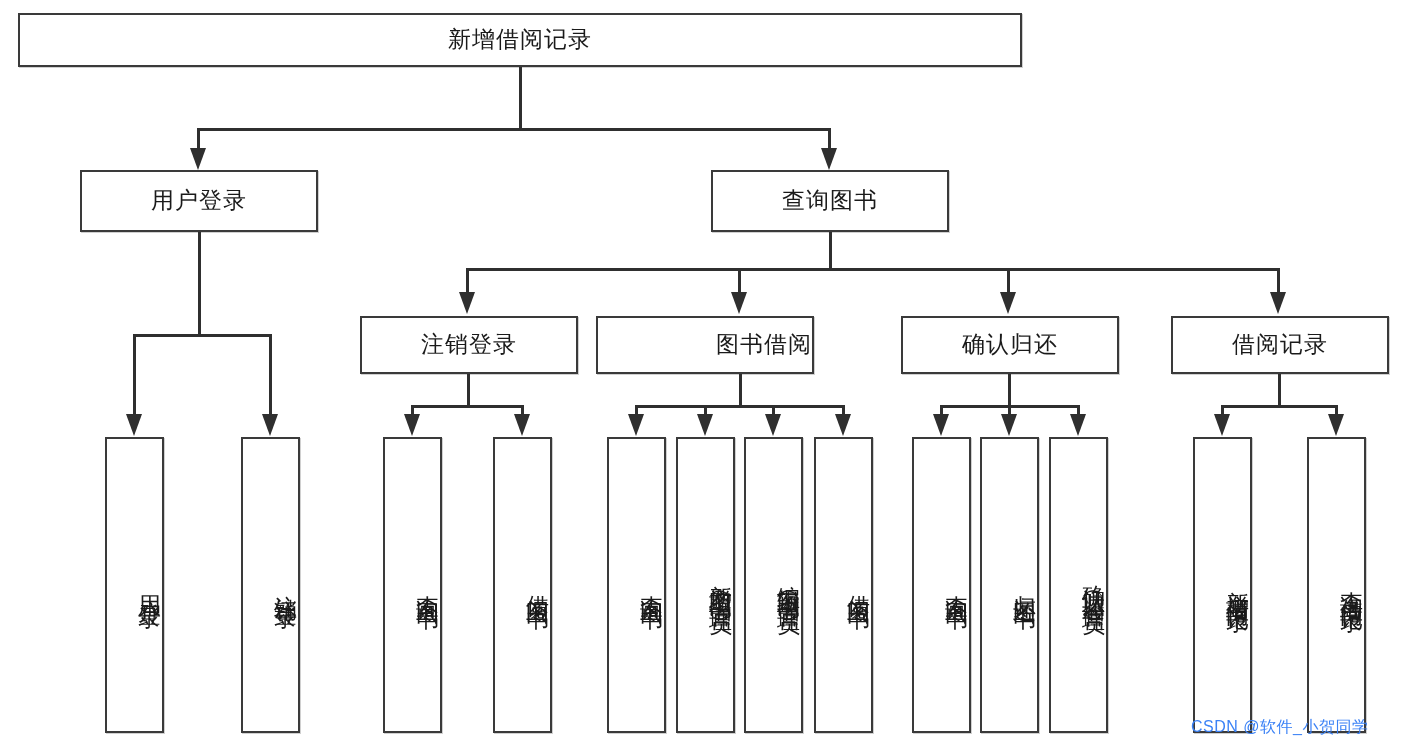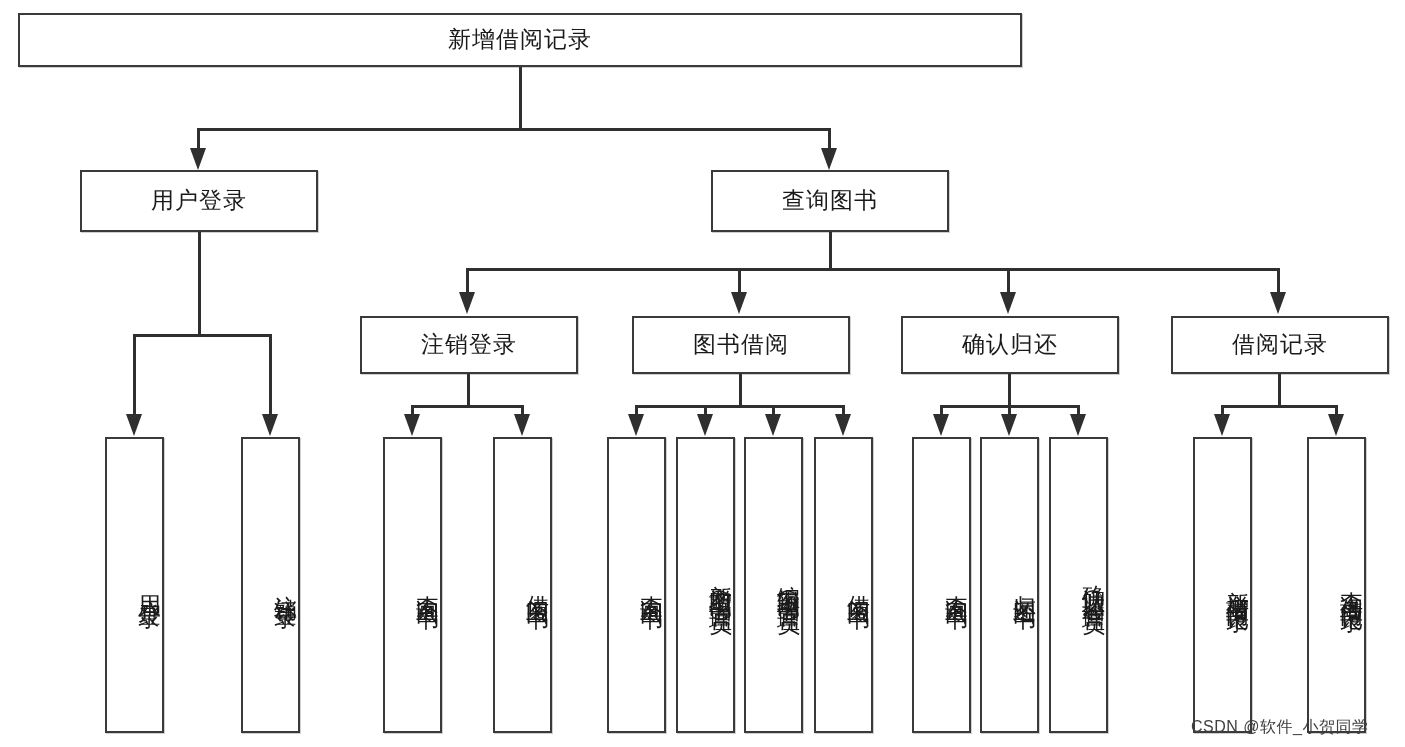"图书借阅" div.node { justify-content: none -> flex-end; left: 632px -> 596px }
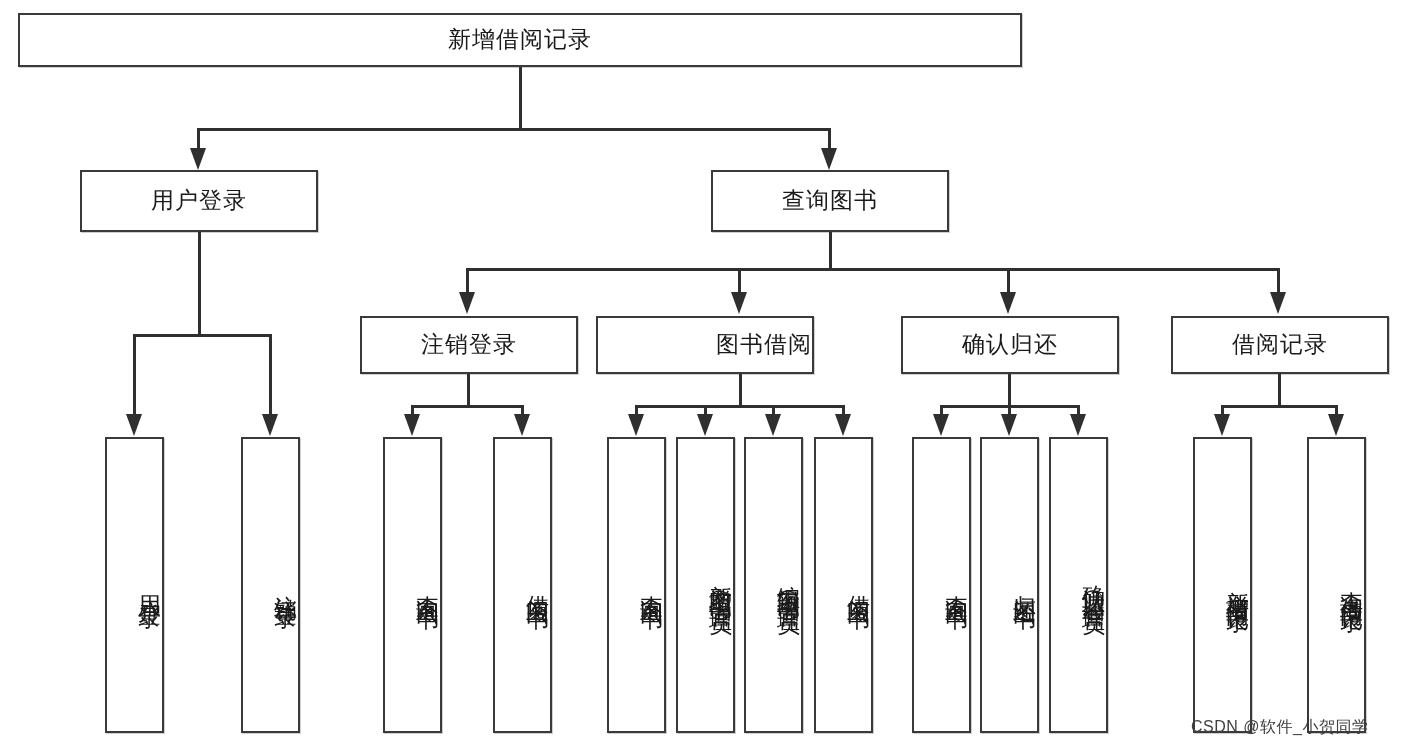"CSDN @软件_小贺同学" #watermark { color: #404040 -> #3b82f6 }
